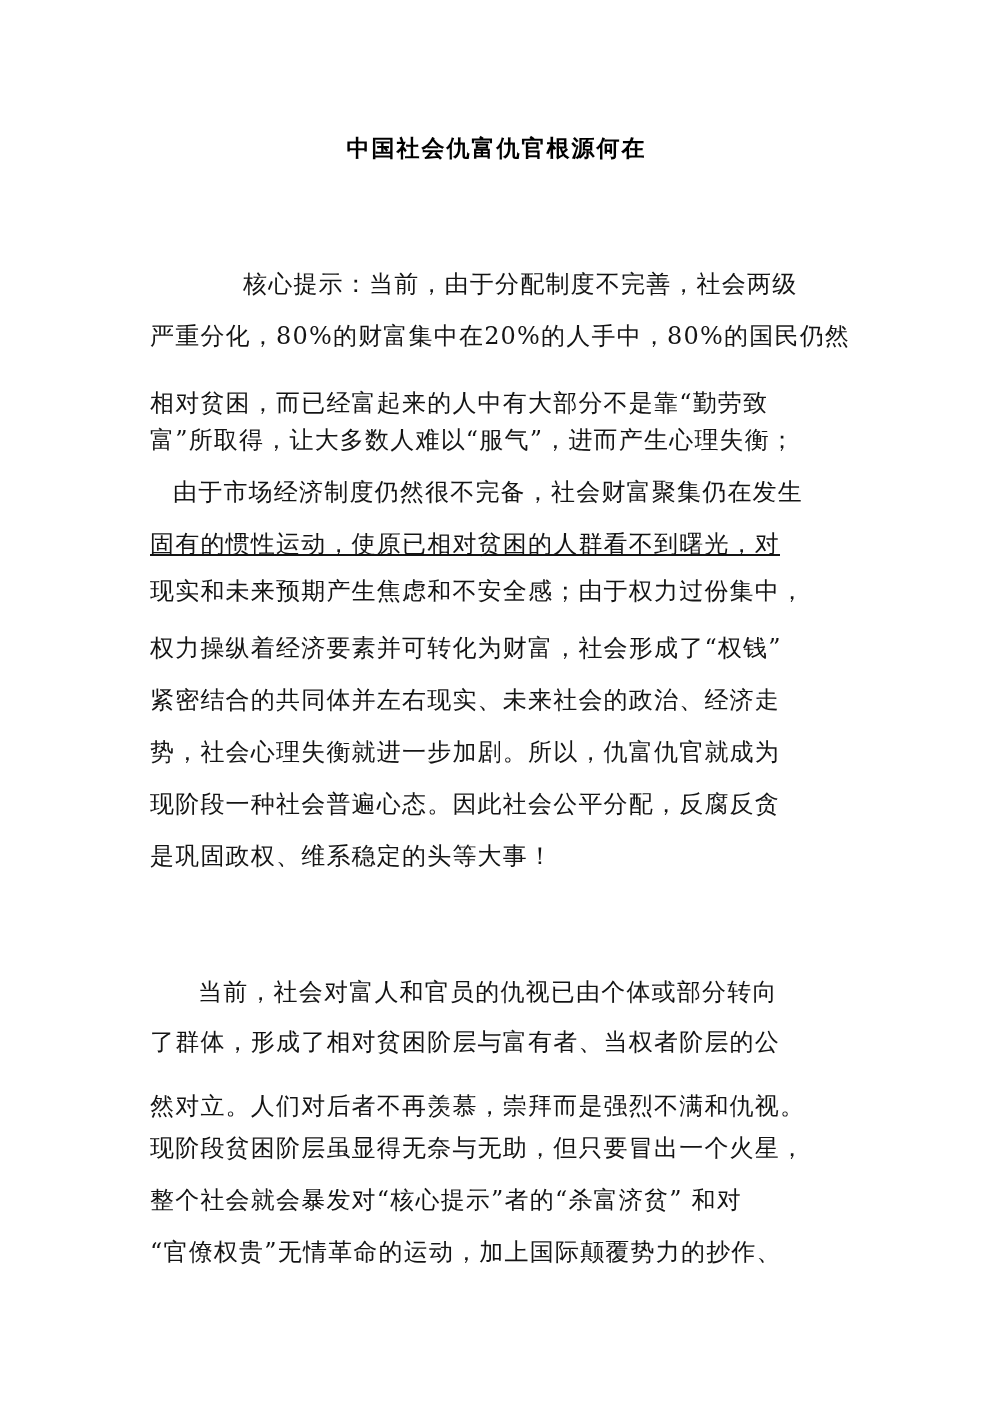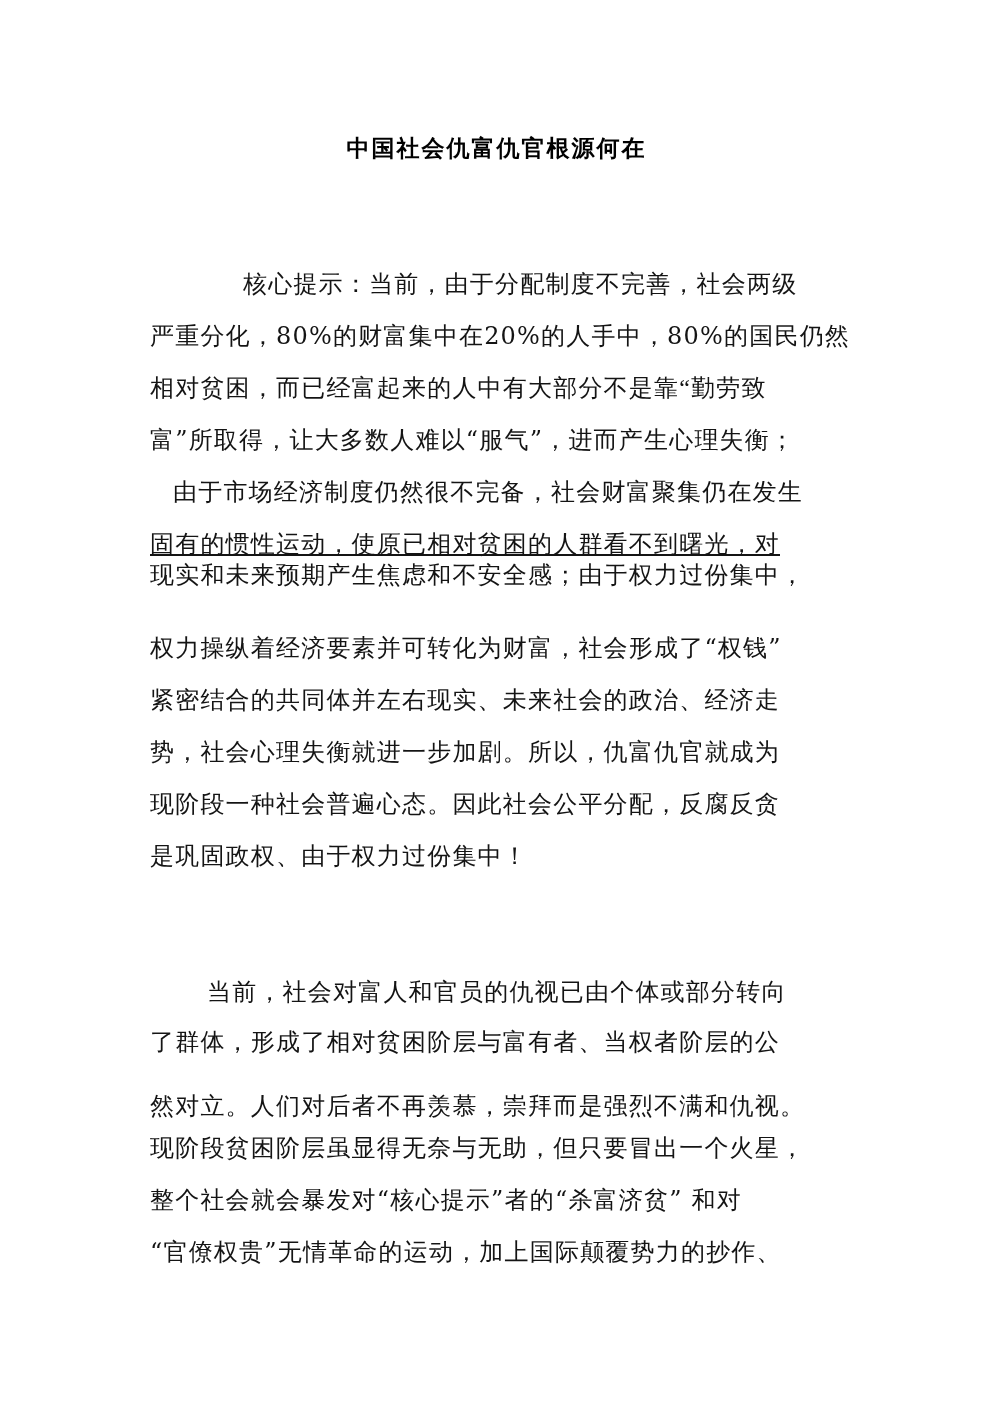"相对贫困，而已经富起来的人中有大部分不是靠“勤劳致" div.line { font-family: Liberation Serif, serif -> none; top: 371px -> 386px }
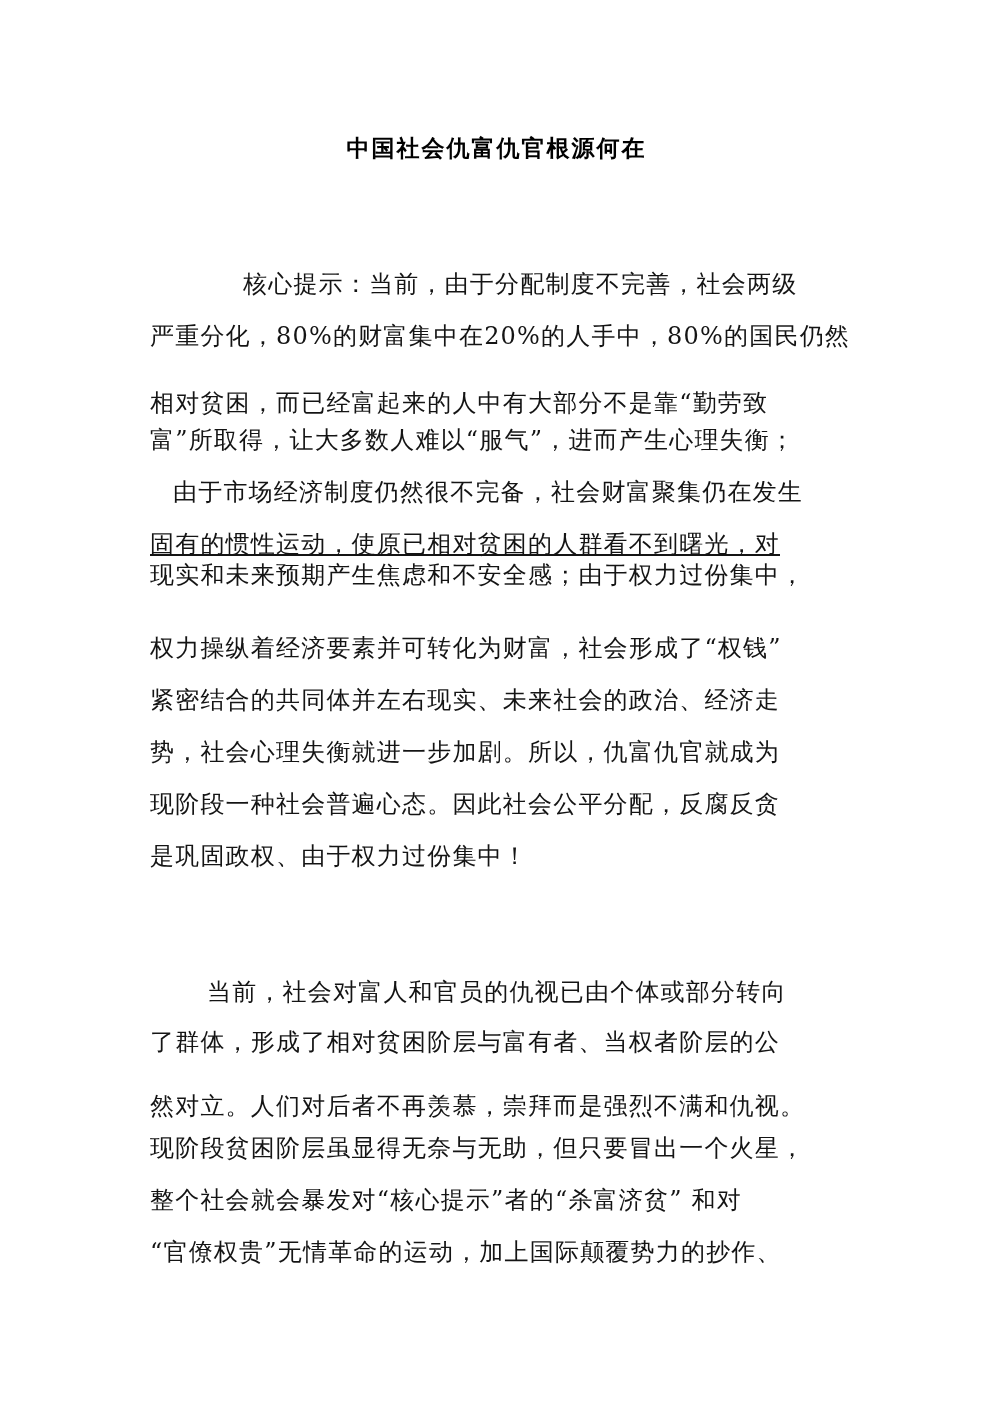"现实和未来预期产生焦虑和不安全感；由于权力过份集中，" div.line { top: 558px -> 574px }
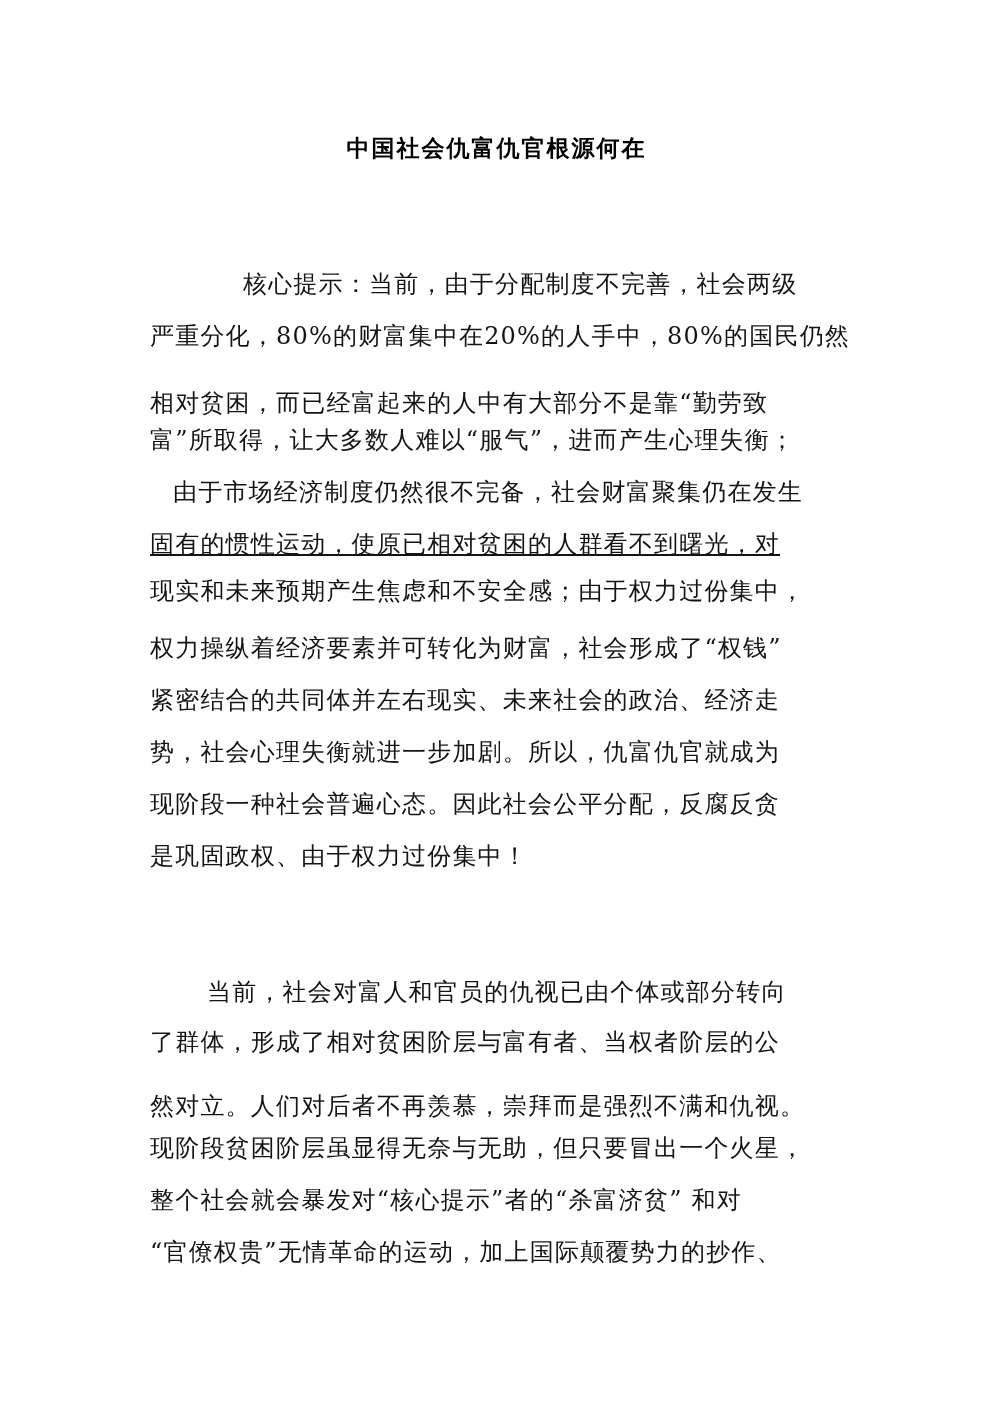"是巩固政权、由于权力过份集中！" div.line { text: 由于权力过份集中 -> 维系稳定的头等大事 }
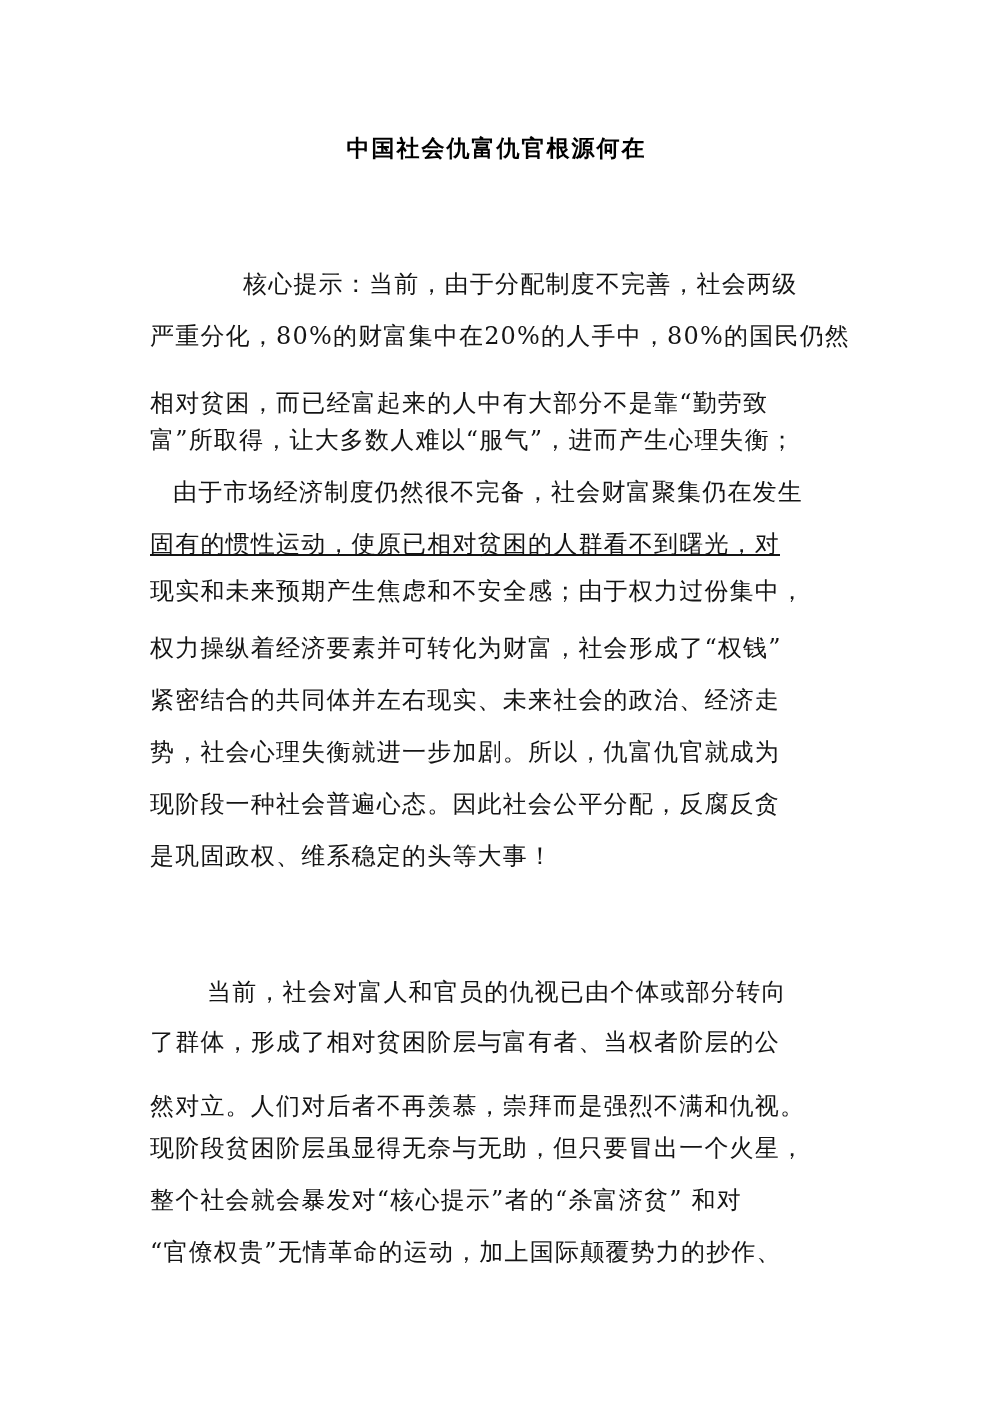"当前，社会对富人和官员的仇视已由个体或部分转向" div.line { left: 207px -> 198px }
